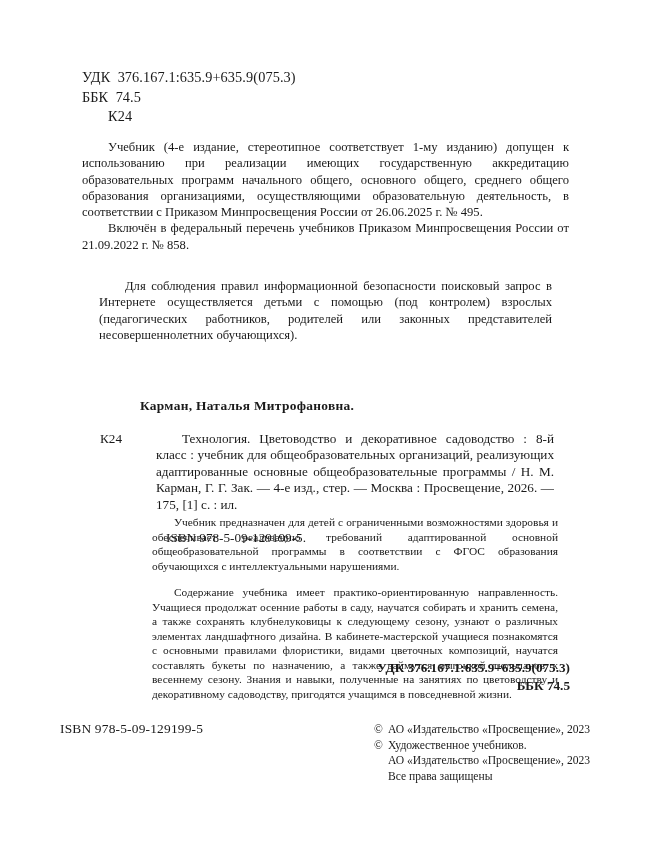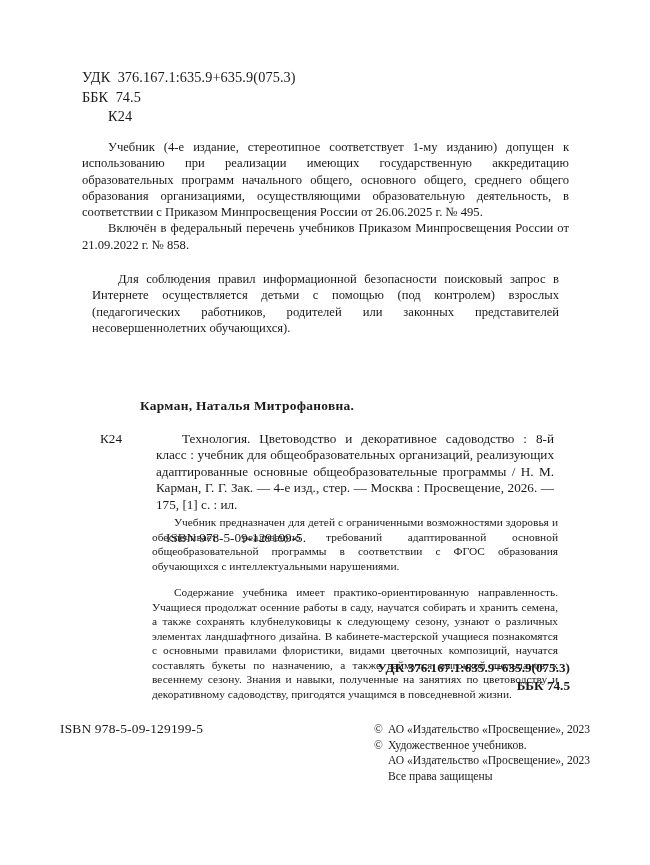"Для соблюдения правил информационной" .safety p { margin: 10px -> 17px }
